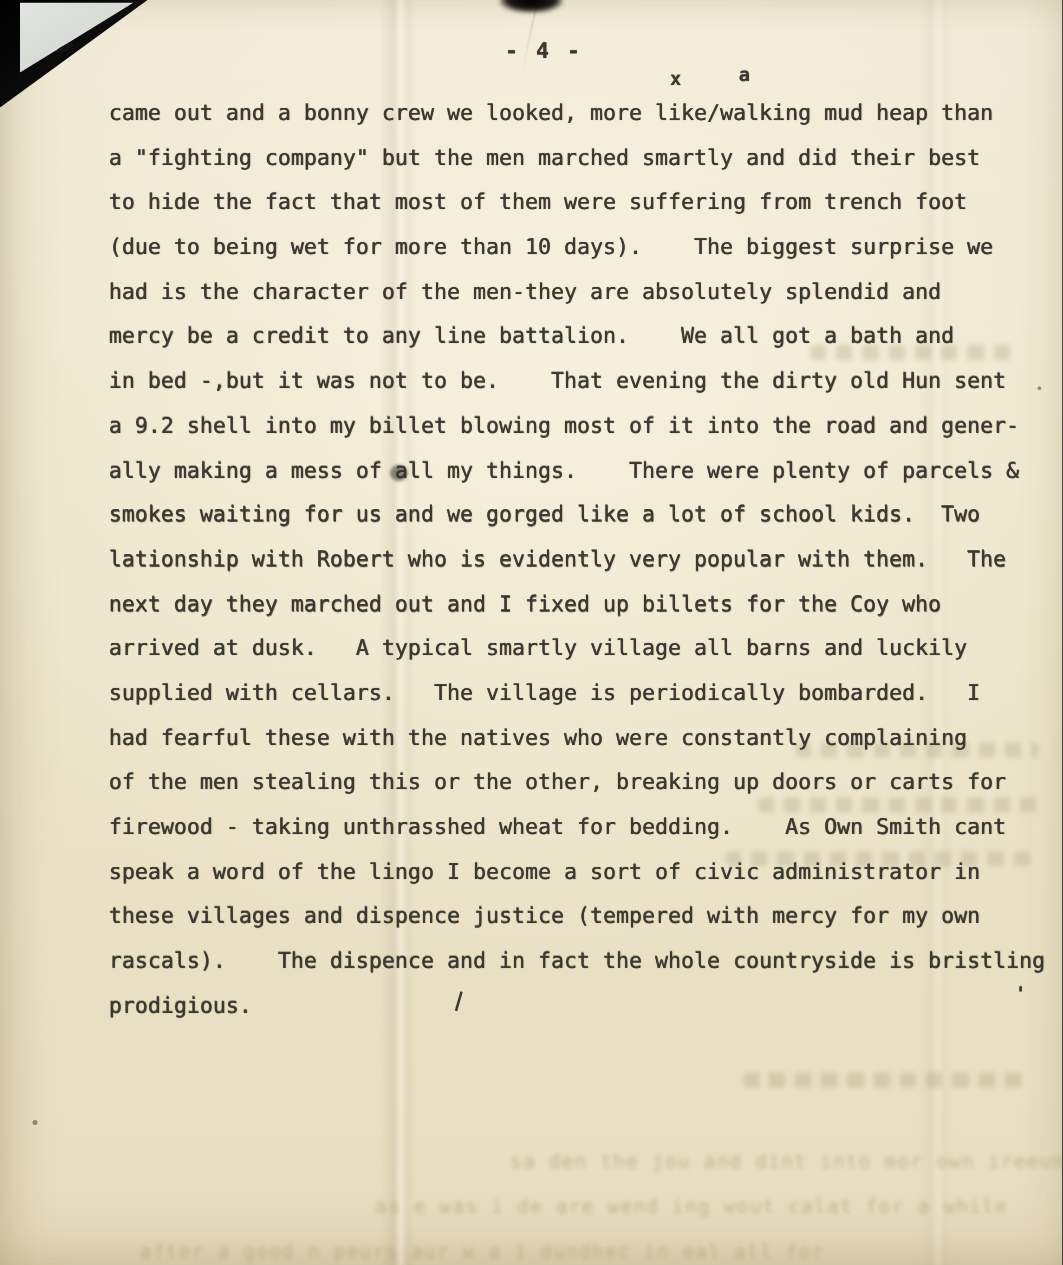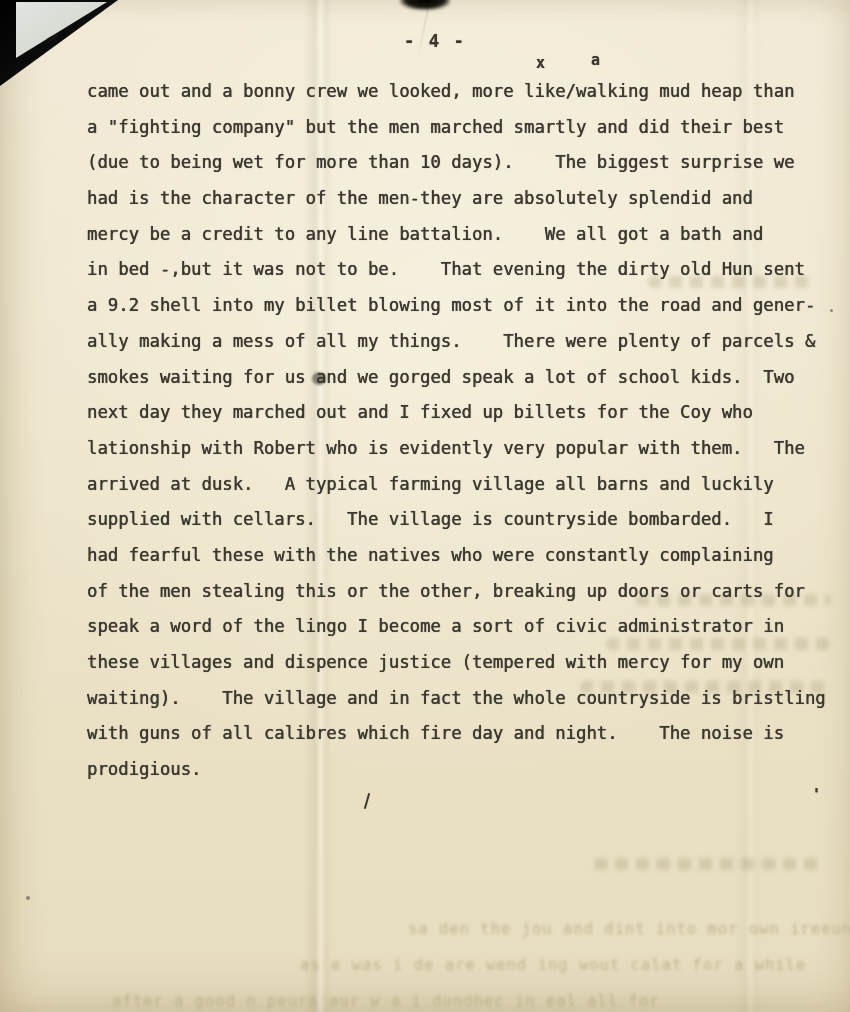"to hide the fact that" div.tline { html: none -> <div>to hide the fact that most of them were suffering from trench foot</div> }
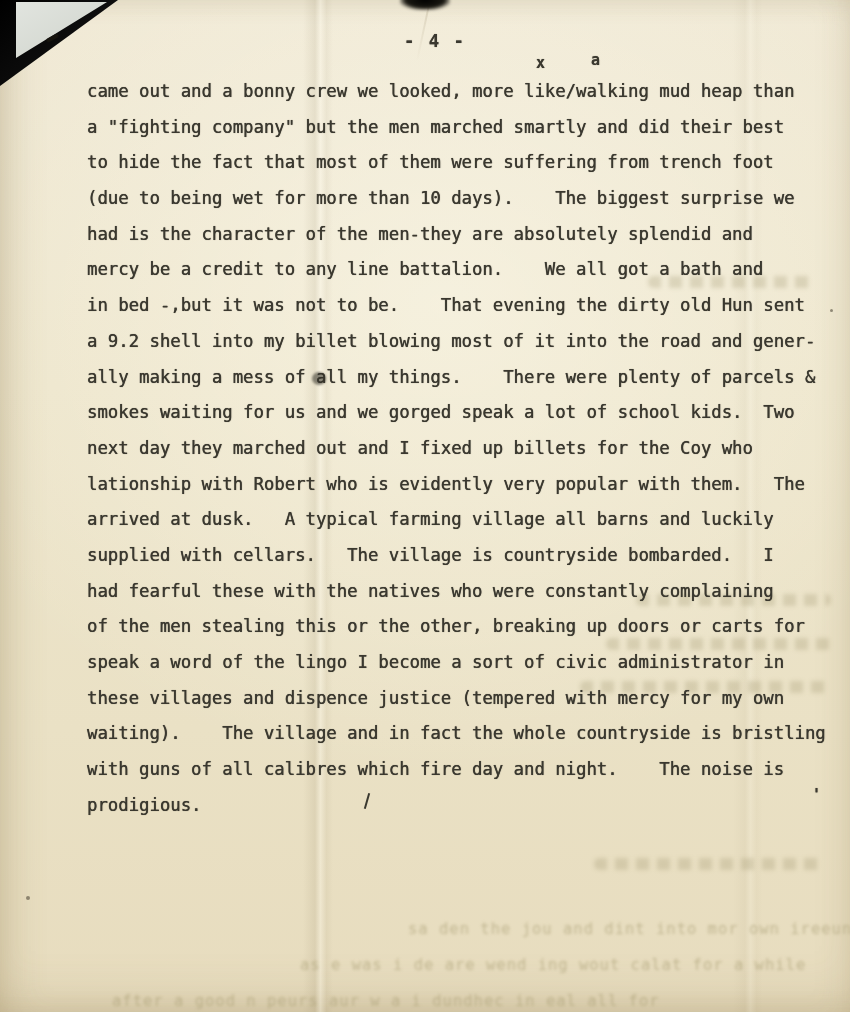"smokes waiting for us and" div.tline { text: speak -> like }
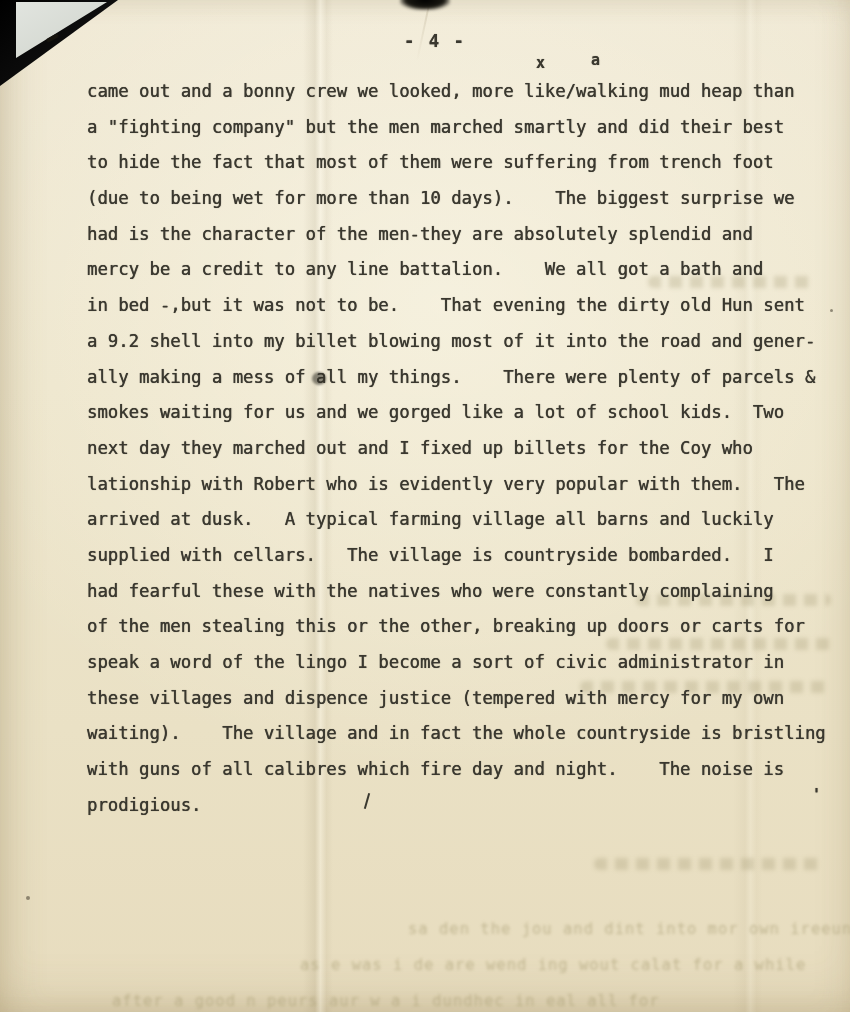"next day they marched out" div.tline { order: before "lationship with Robert who is" -> after "lationship with Robert who is" }
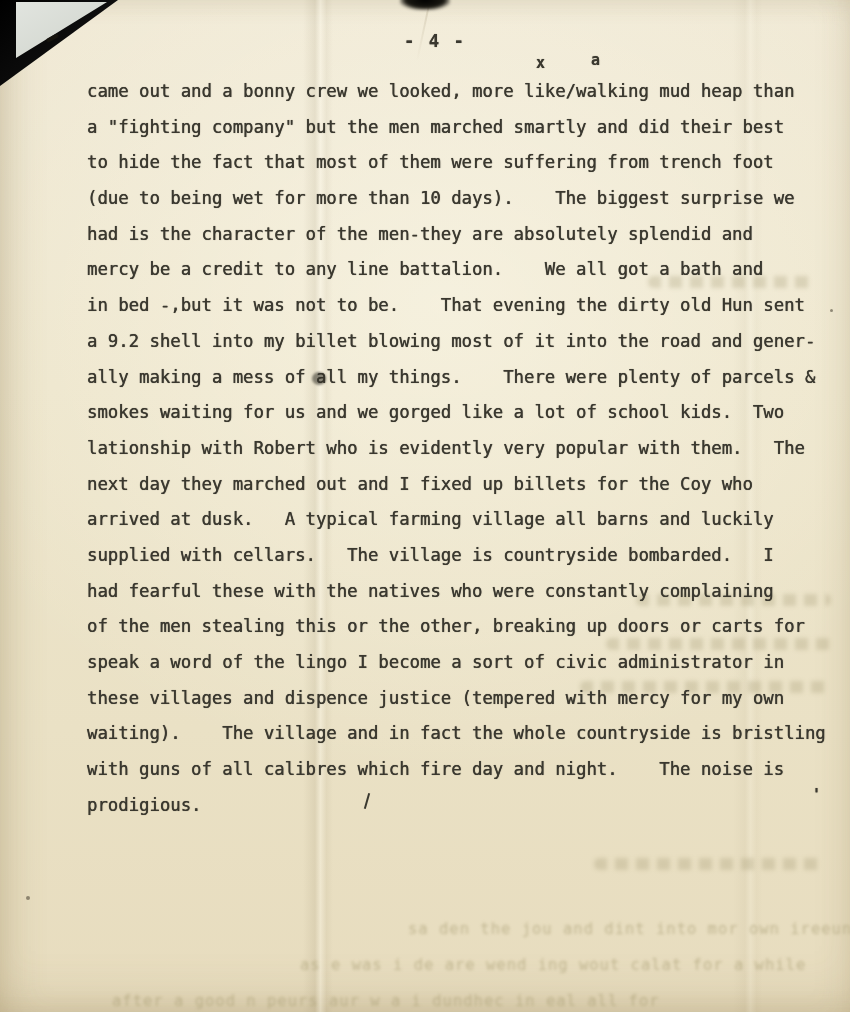"arrived at dusk. A typical" div.tline { text: farming -> smartly }
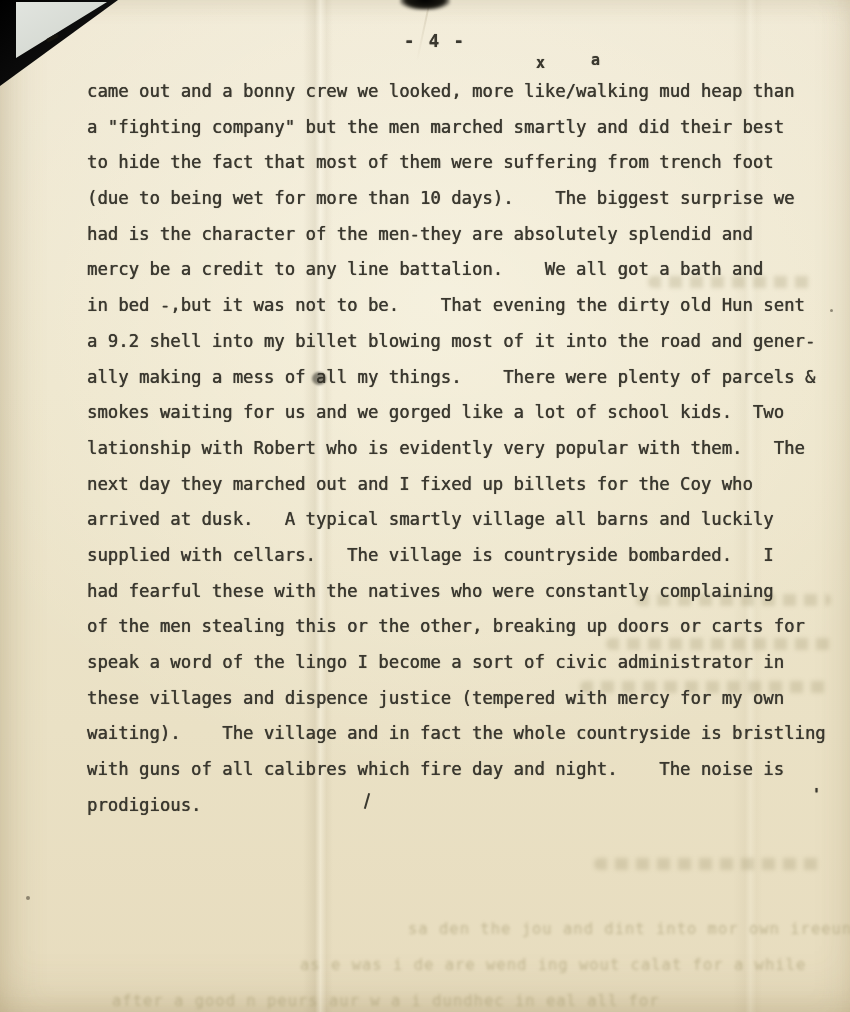"supplied with cellars. The village" div.tline { text: countryside -> periodically }
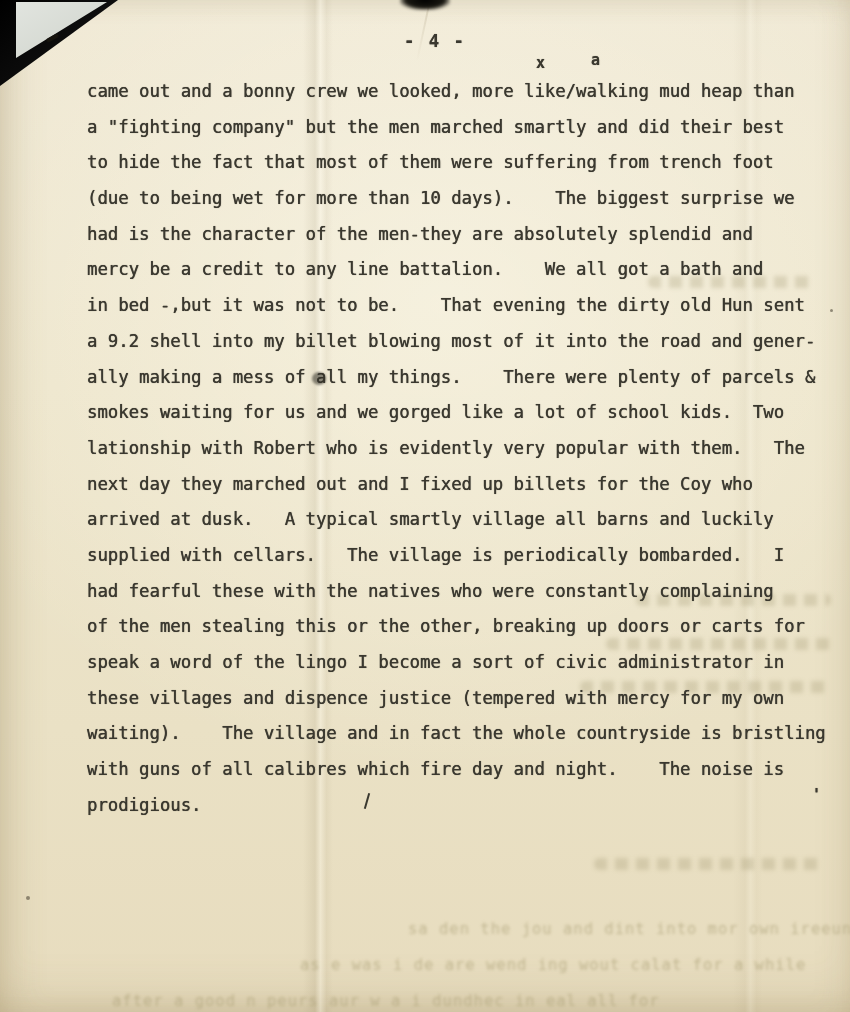"firewood - taking unthrasshed wheat" div.tline { html: none -> <div>firewood - taking unthrasshed wheat for bedding. As Own Smith cant</div> }
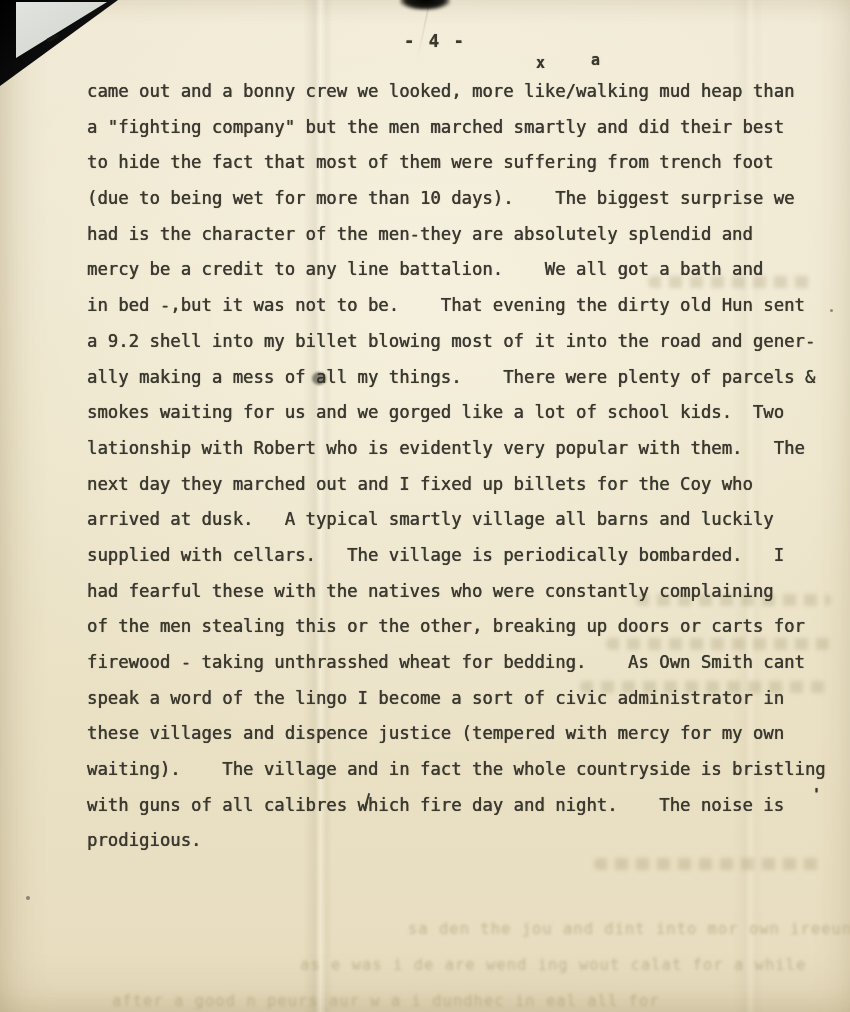"waiting). The village and in" div.tline { text: waiting).    The village -> rascals).    The dispence }
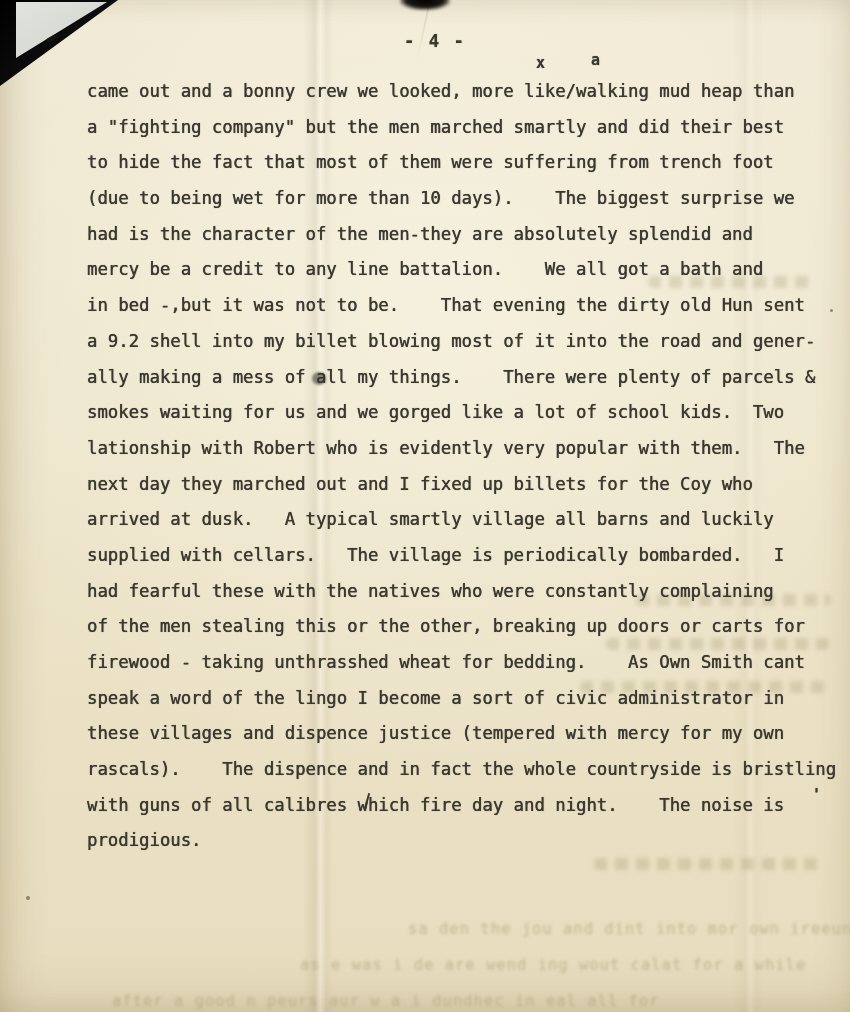"with guns of all calibres" div.tline { html: <div>with guns of all calibres which fire day and night. The noise is</div> -> none }
